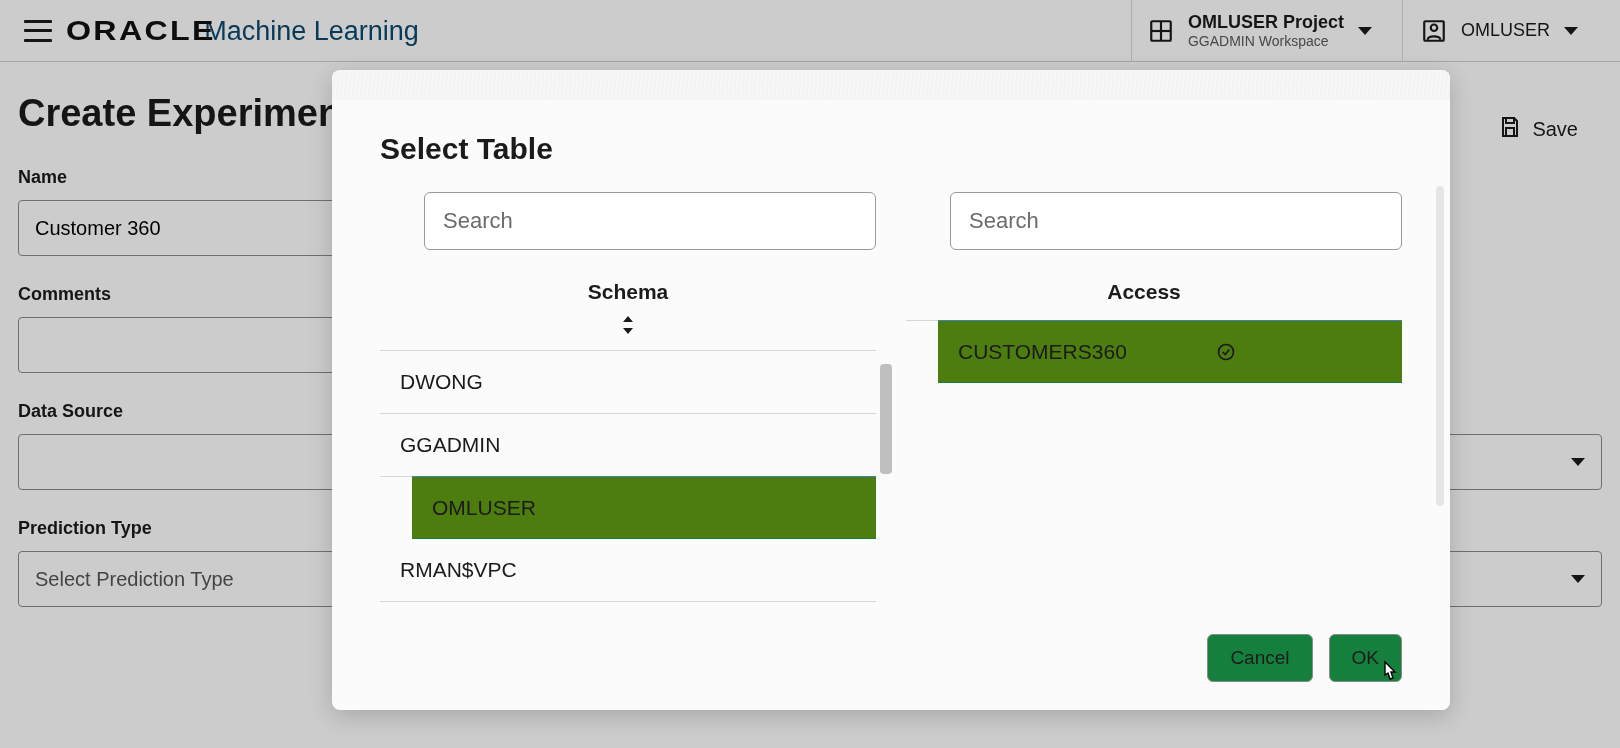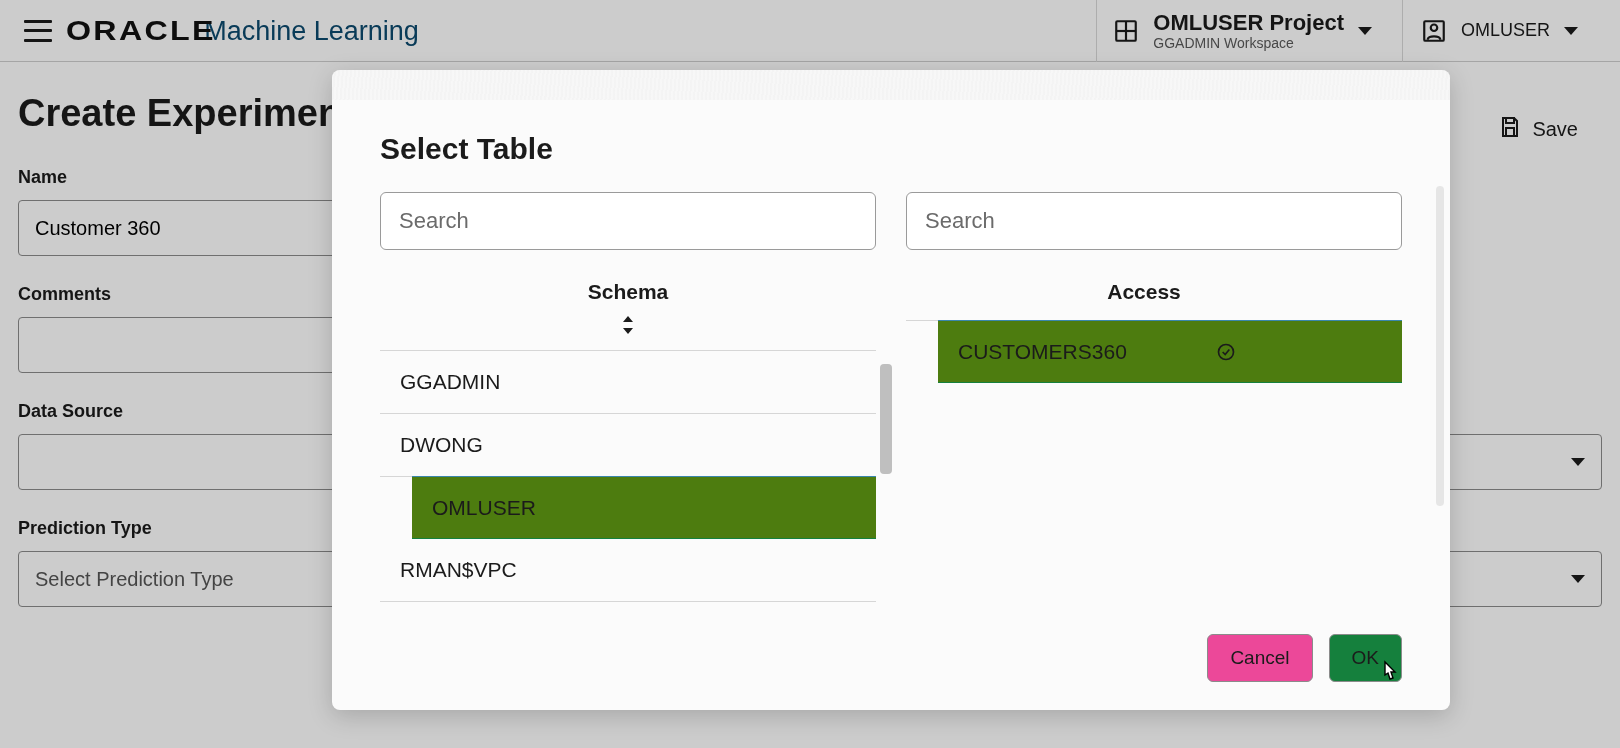"OMLUSER Project" .proj-title { font-size: 22px -> 18px }
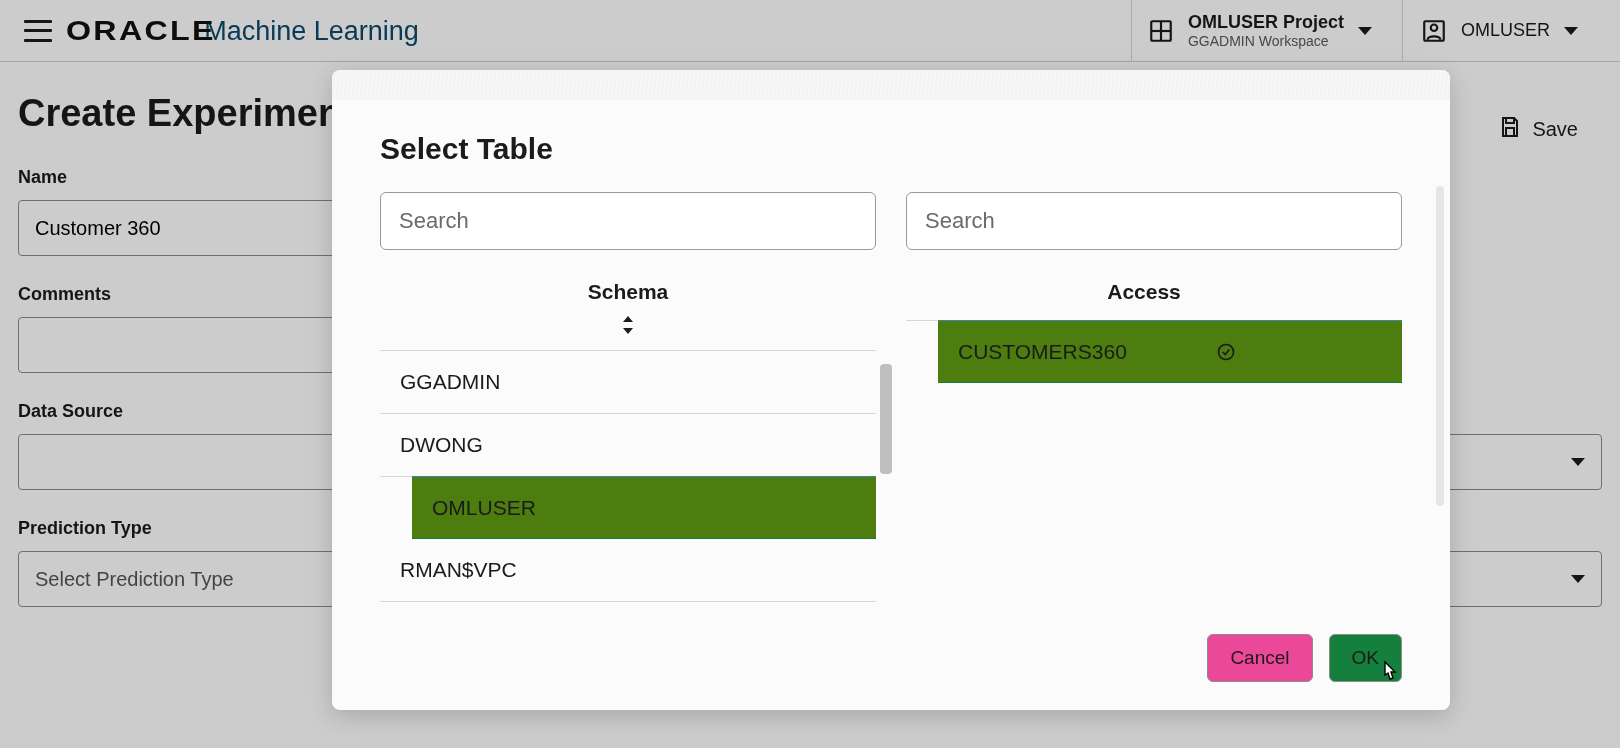"Search" .search-box { margin-left: none -> 44px }
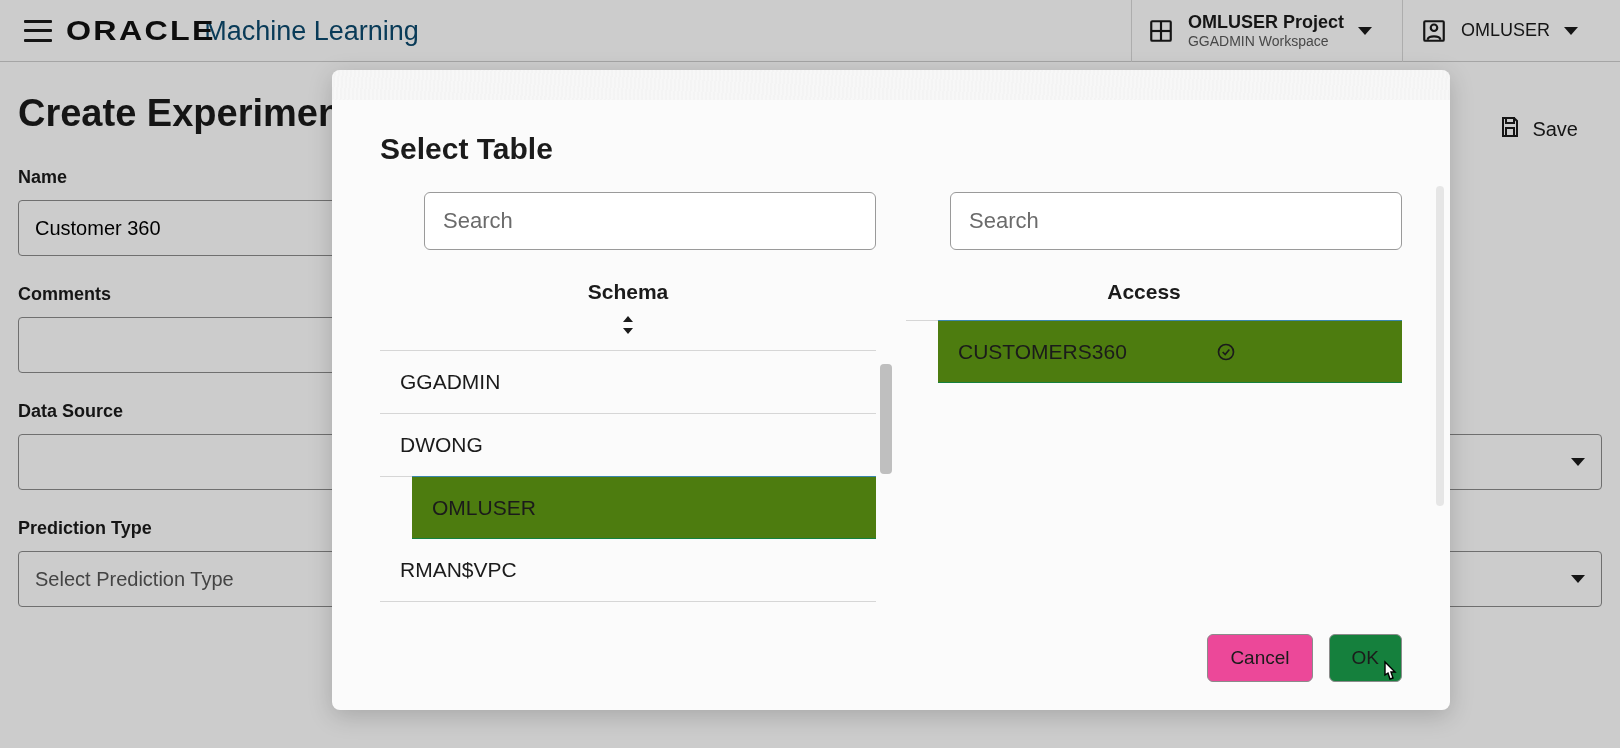"GGADMIN" div.row { order: before "DWONG" -> after "DWONG" }
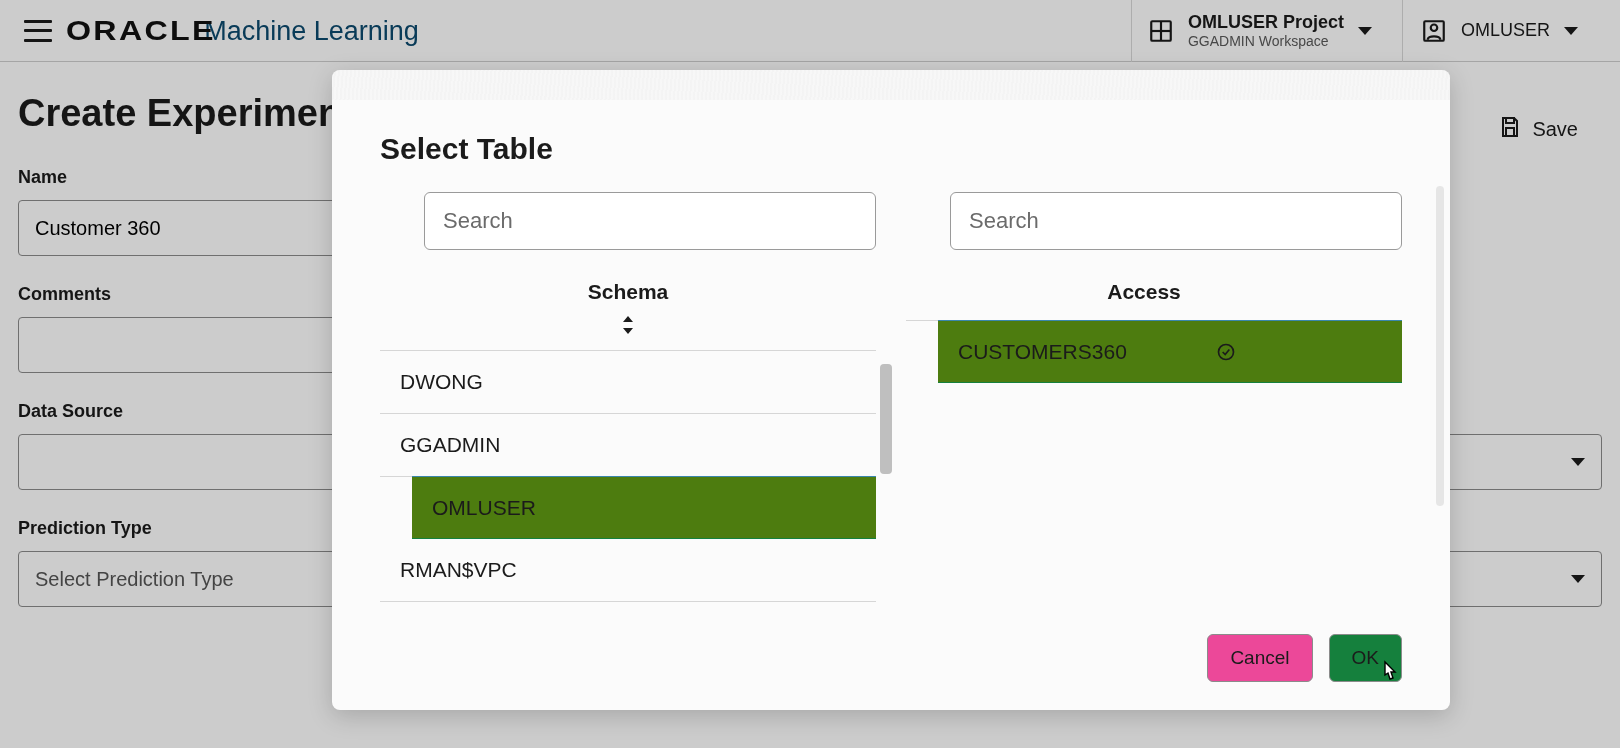"Cancel" .btn { background: #ec4899 -> #15803d }
